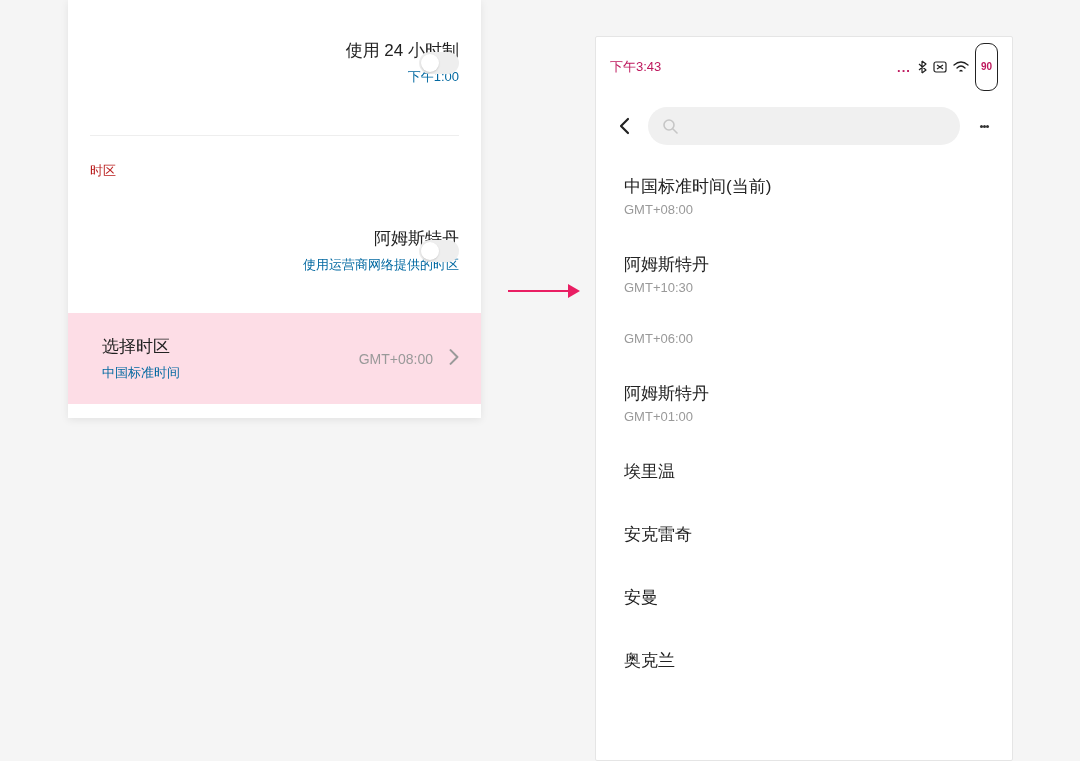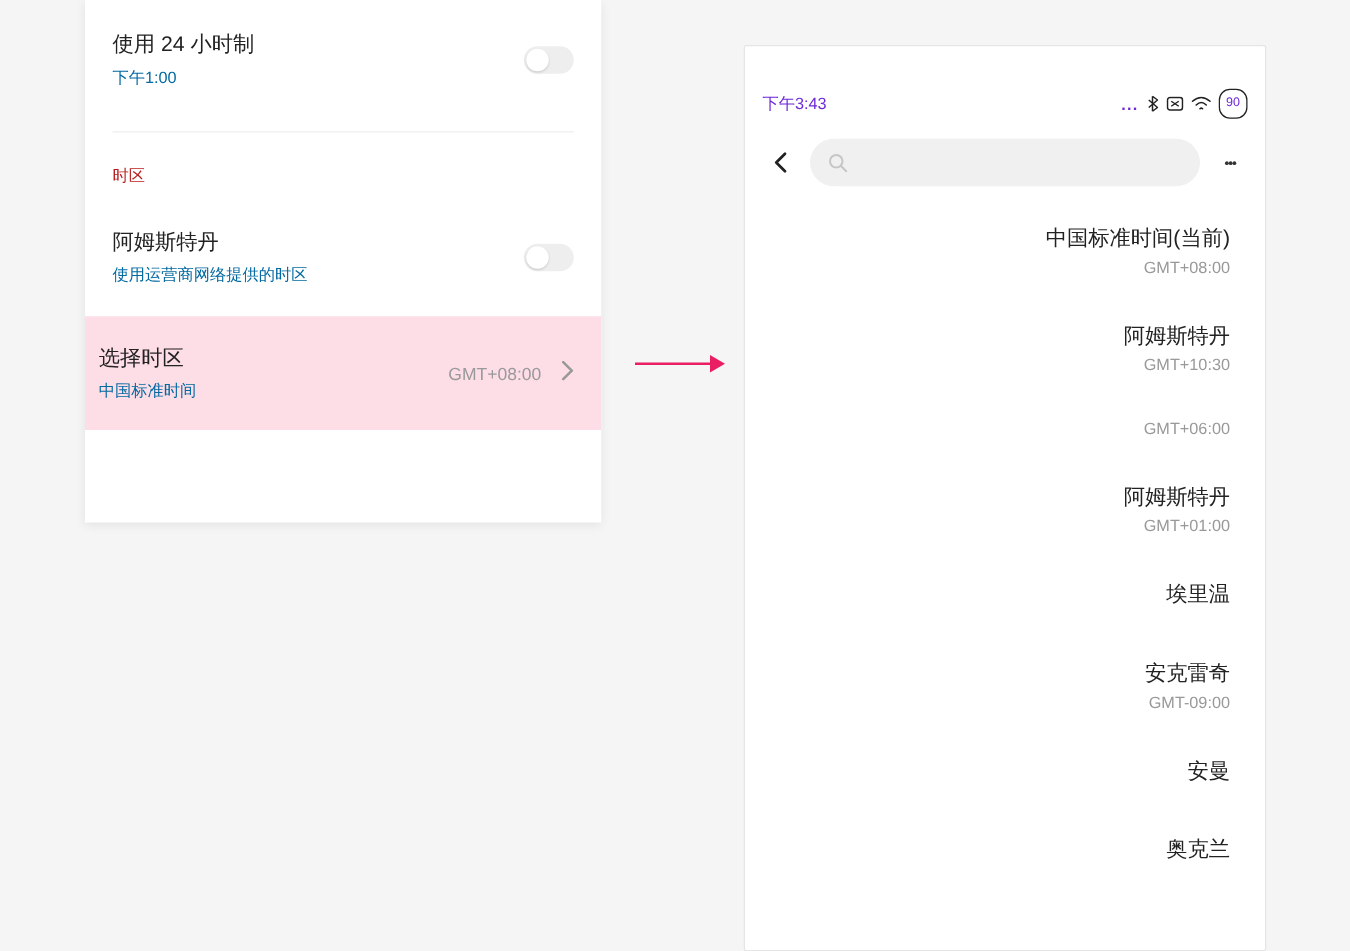"使用 24 小时制" .row { padding: 24px 22px -> 39px 22px; text-align: none -> right }
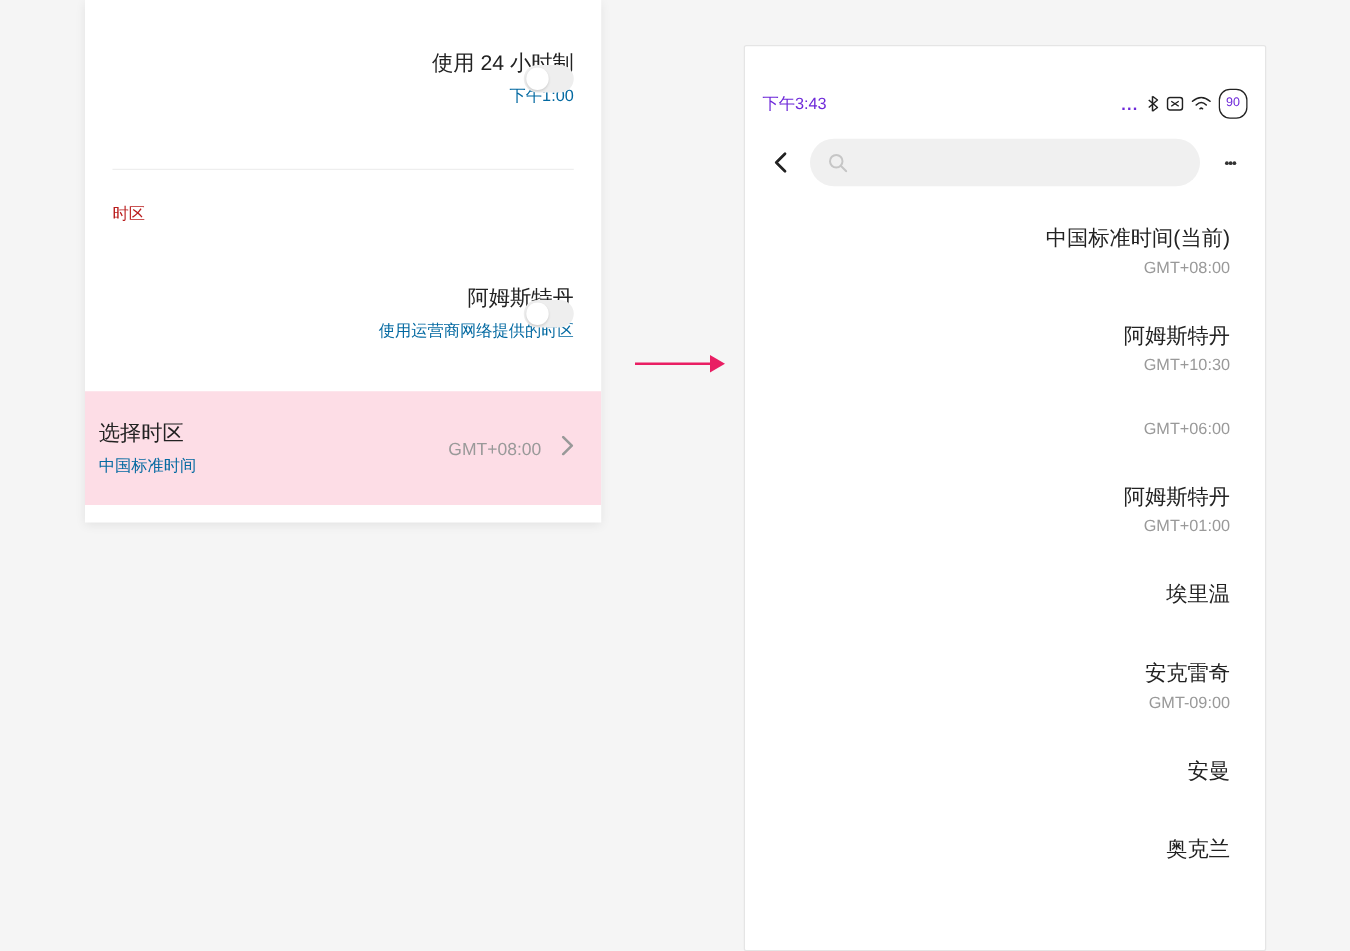"下午3:43" .statusbar { color: #6d28d9 -> #be185d; margin-top: 28px -> none }
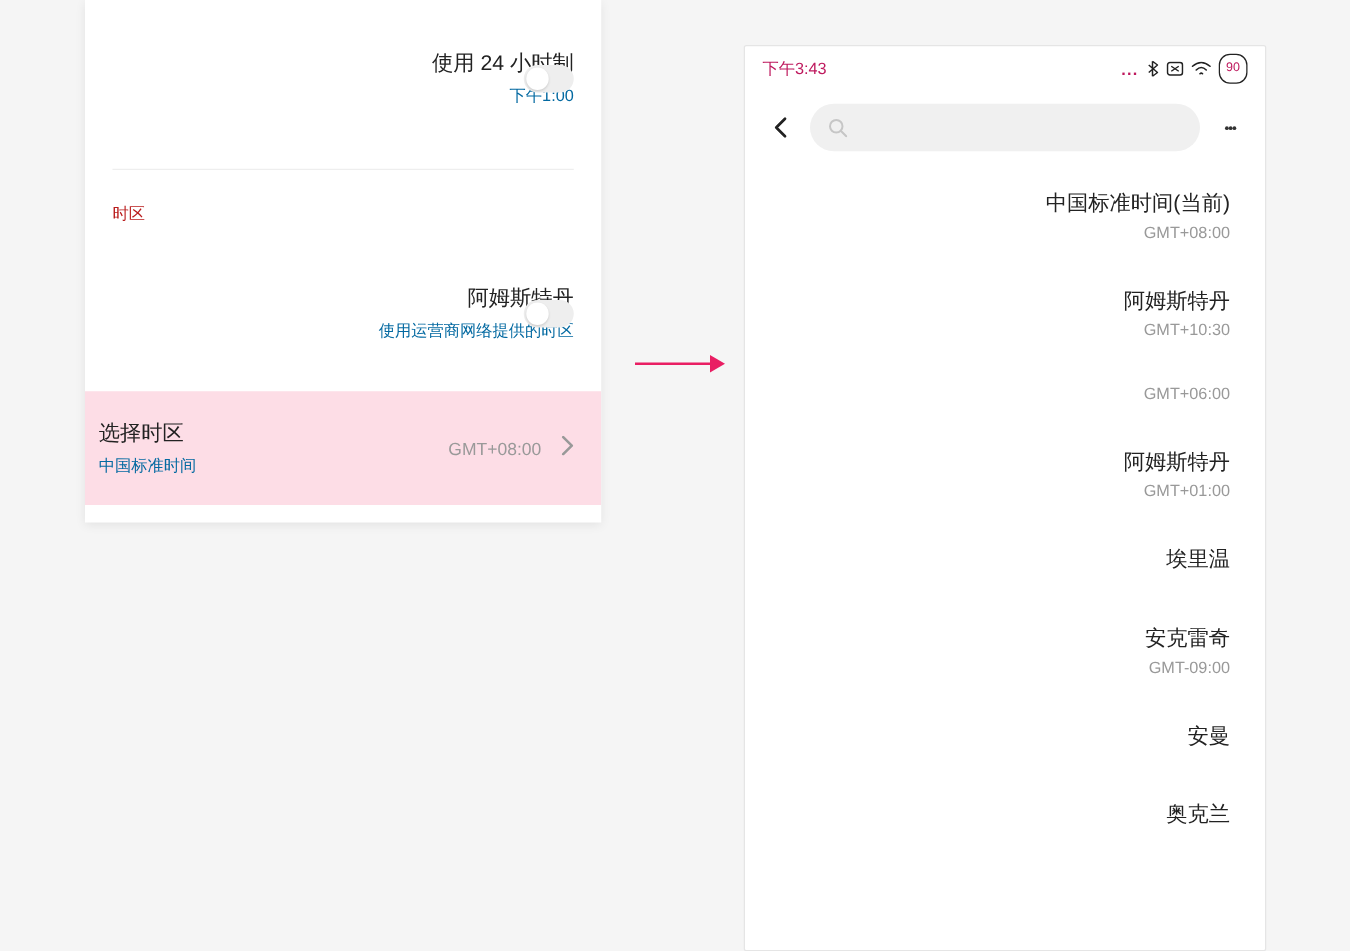"90" .battery-pill { font-weight: 400 -> 700; padding: 4px 5px -> 16px 5px }
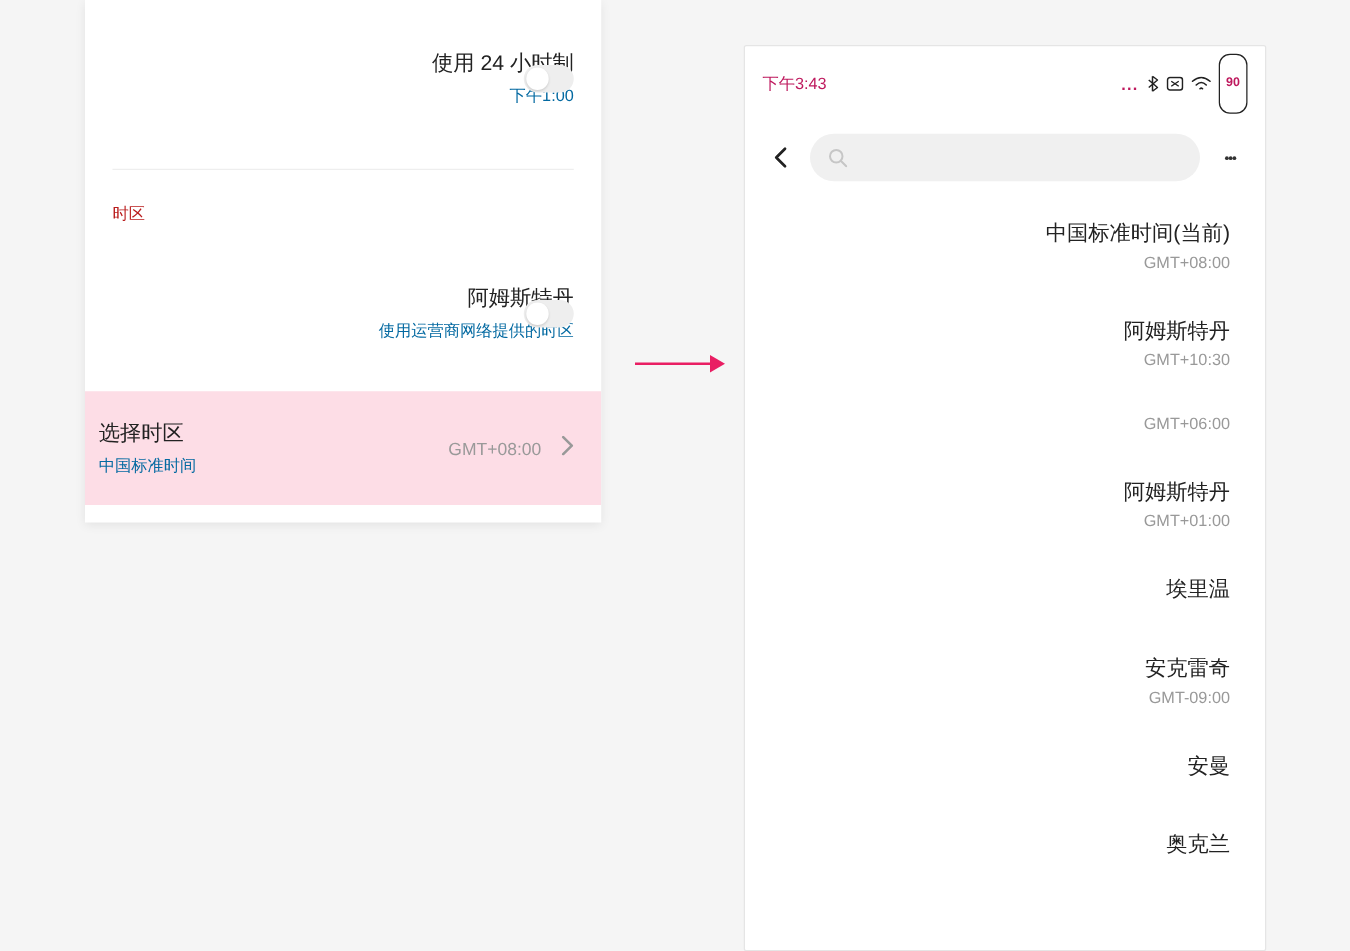"中国标准时间(当前)" .tz-item { text-align: right -> none }
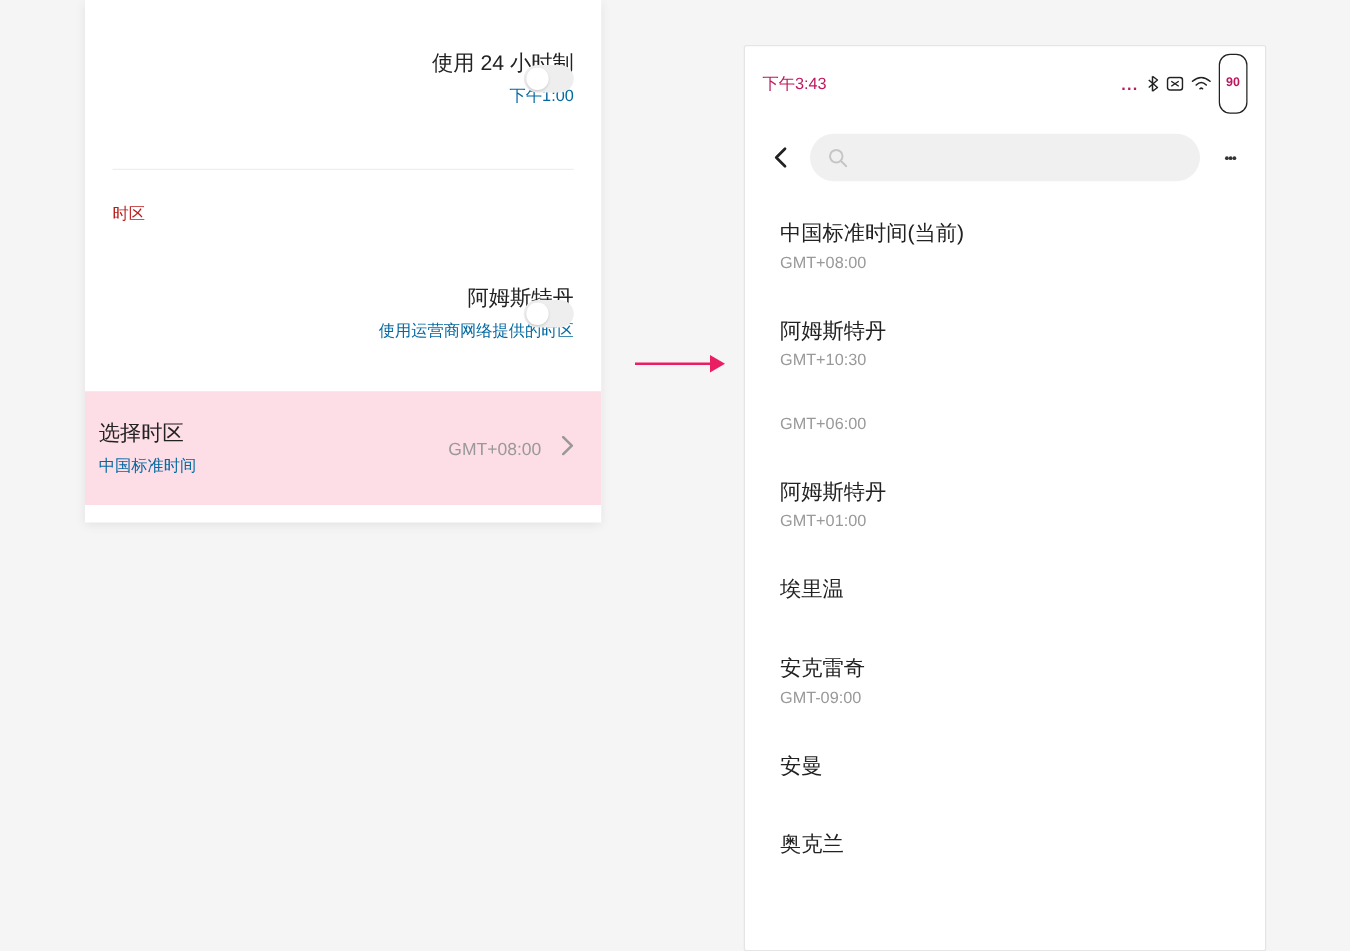"选择时区" .row-highlight { padding: 22px 11px -> 22px 34px }
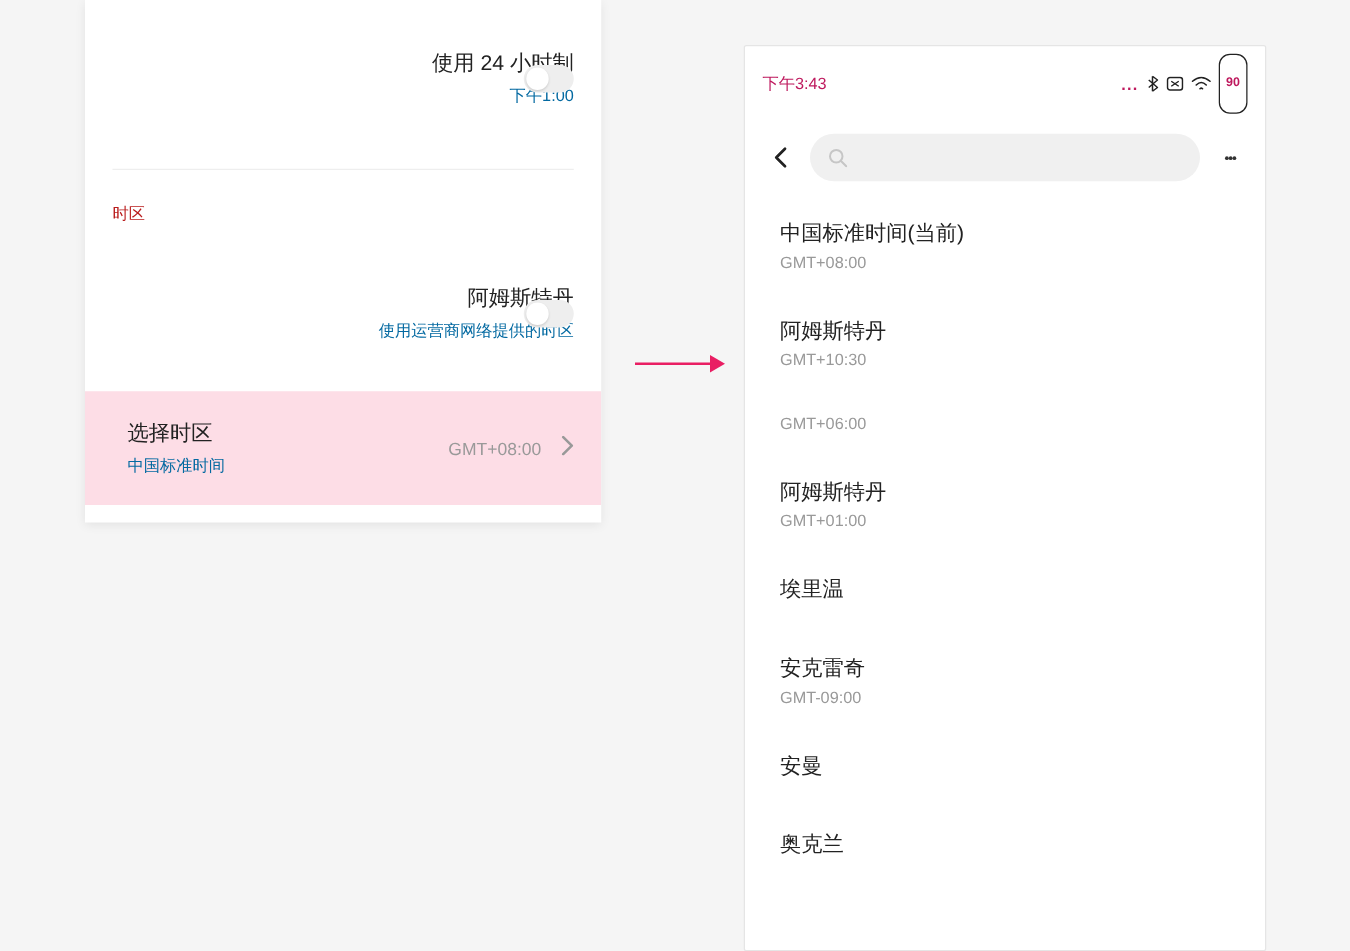"GMT-09:00" div.tz-offset { html: <div>GMT-09:00</div> -> none }
